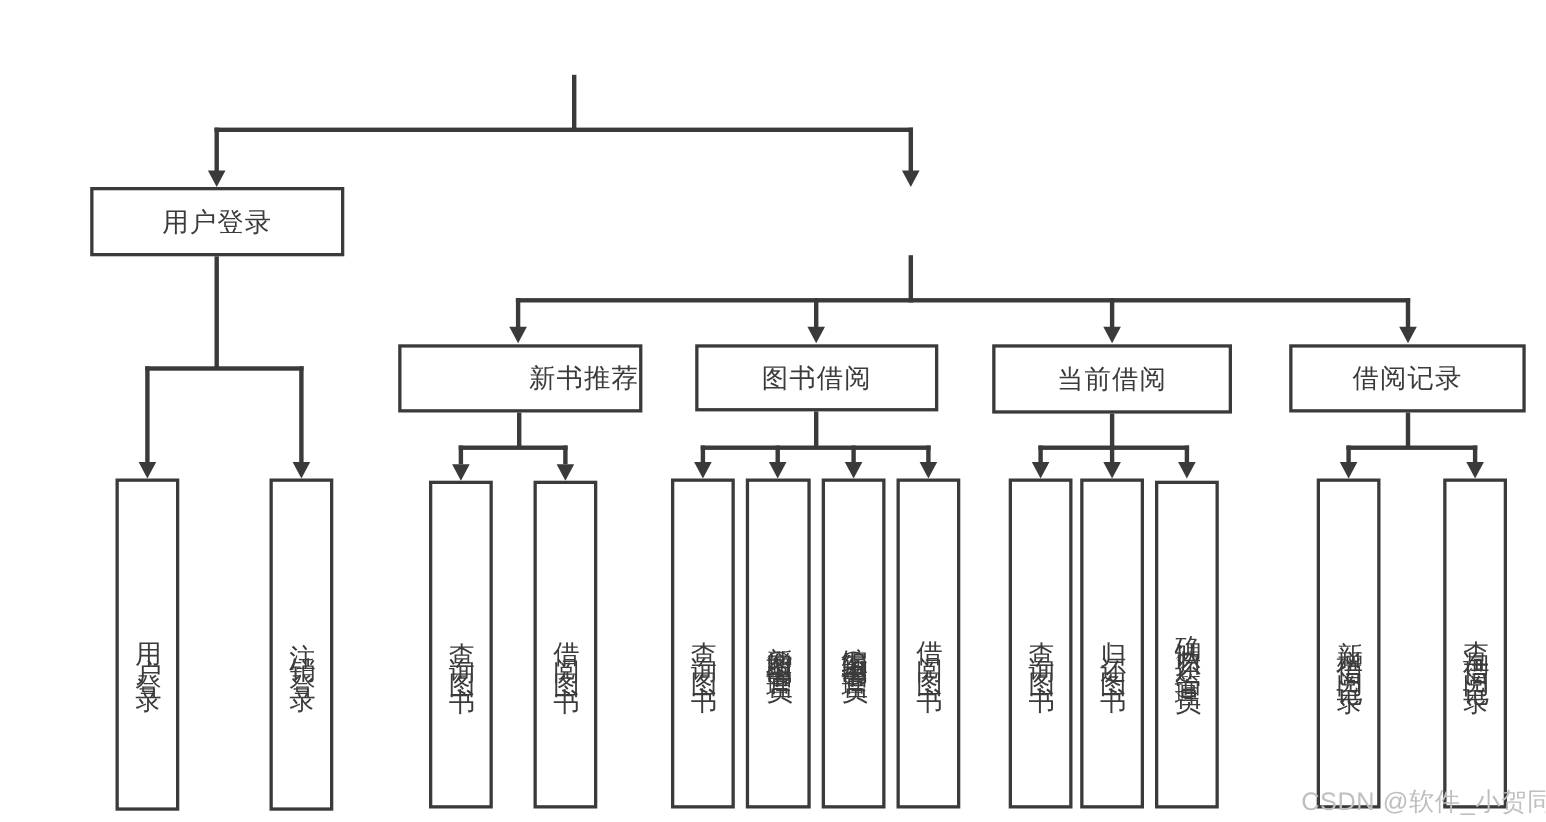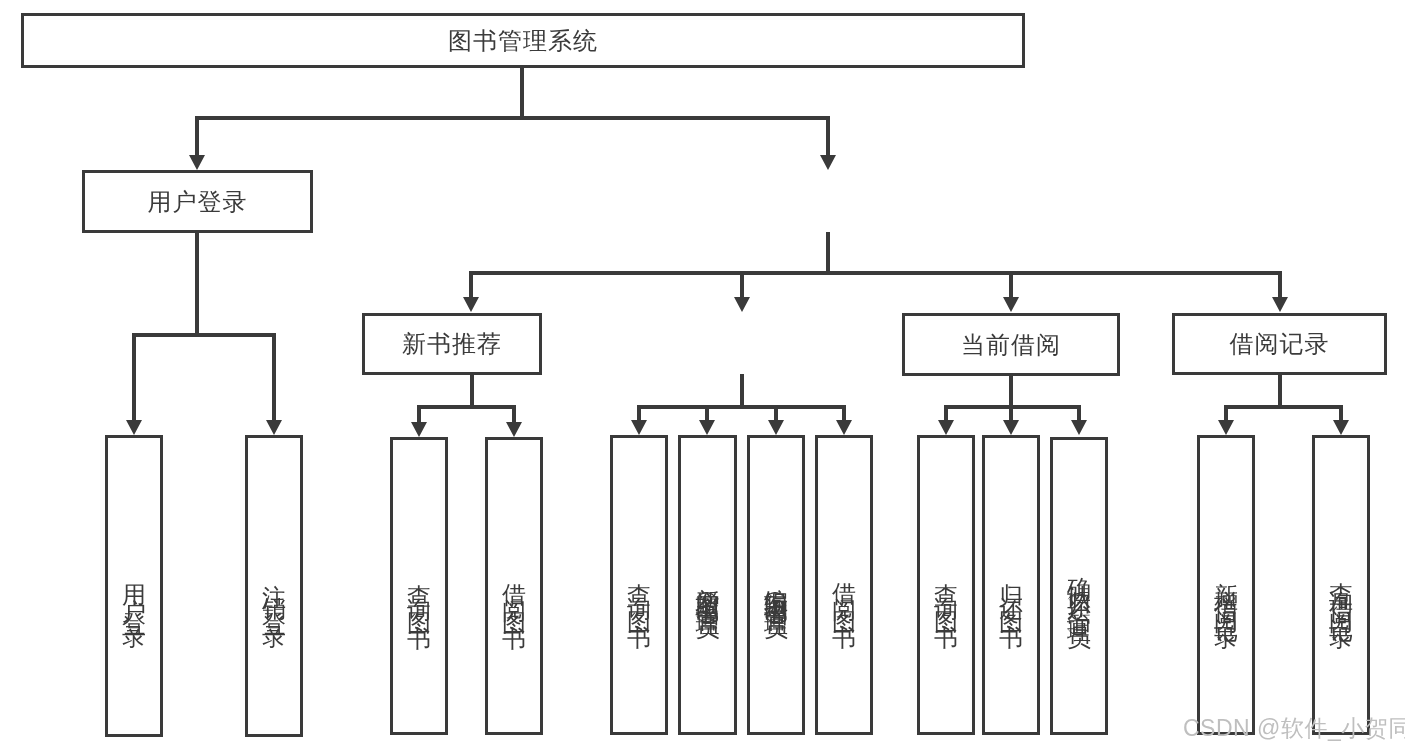"图书管理系统" div.hbox { html: <div> <span>图书管理系统</span> </div> -> none }
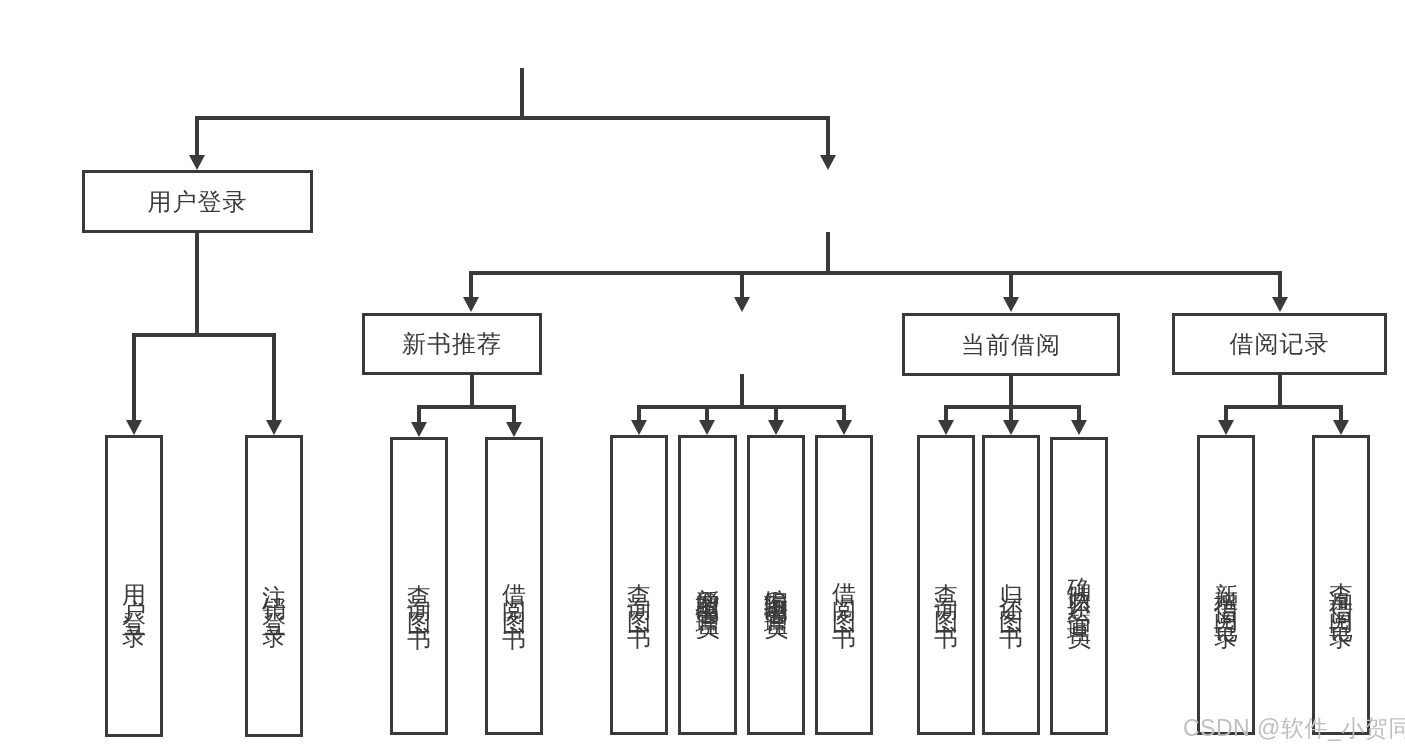"新书推荐" div.hbox { justify-content: none -> flex-end; width: 180px -> 222px }
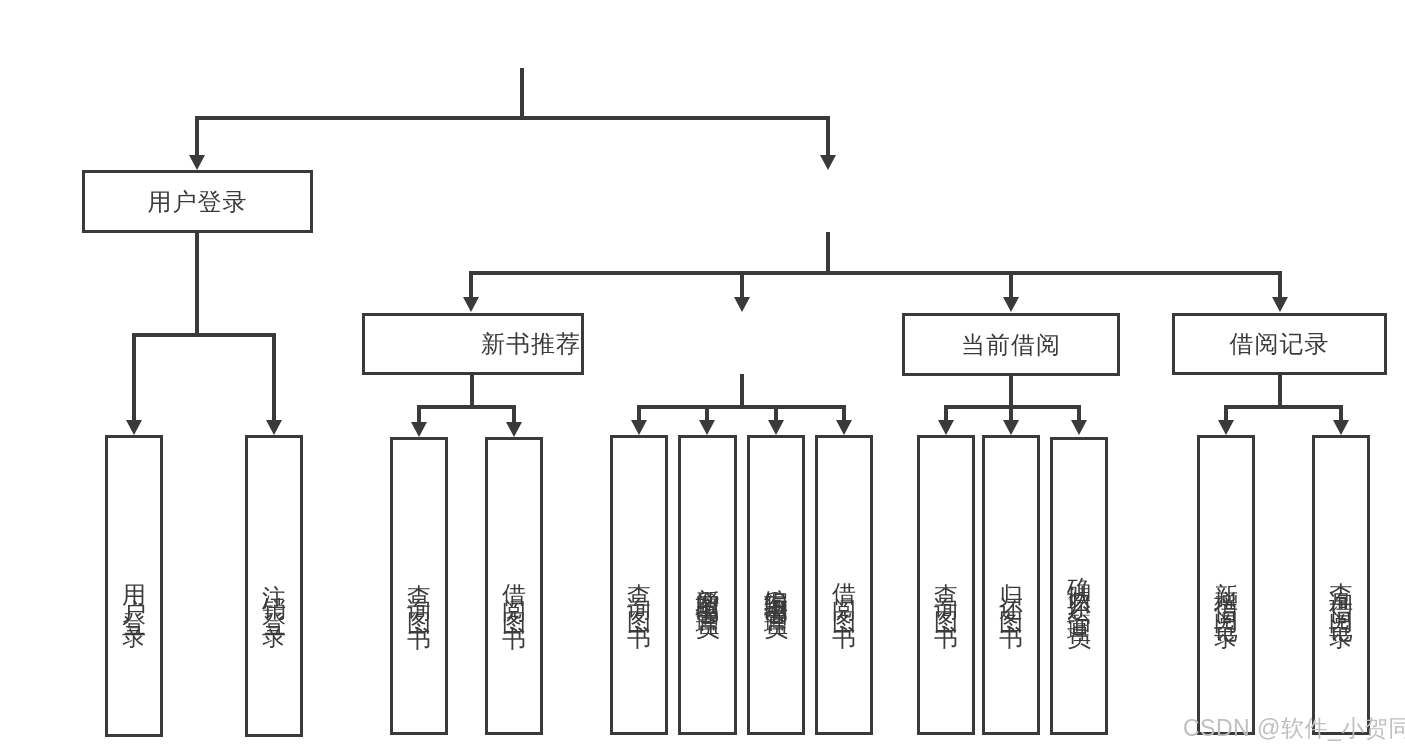"图书借阅" div.hbox { html: none -> <div> <span>图书借阅</span> </div> }
